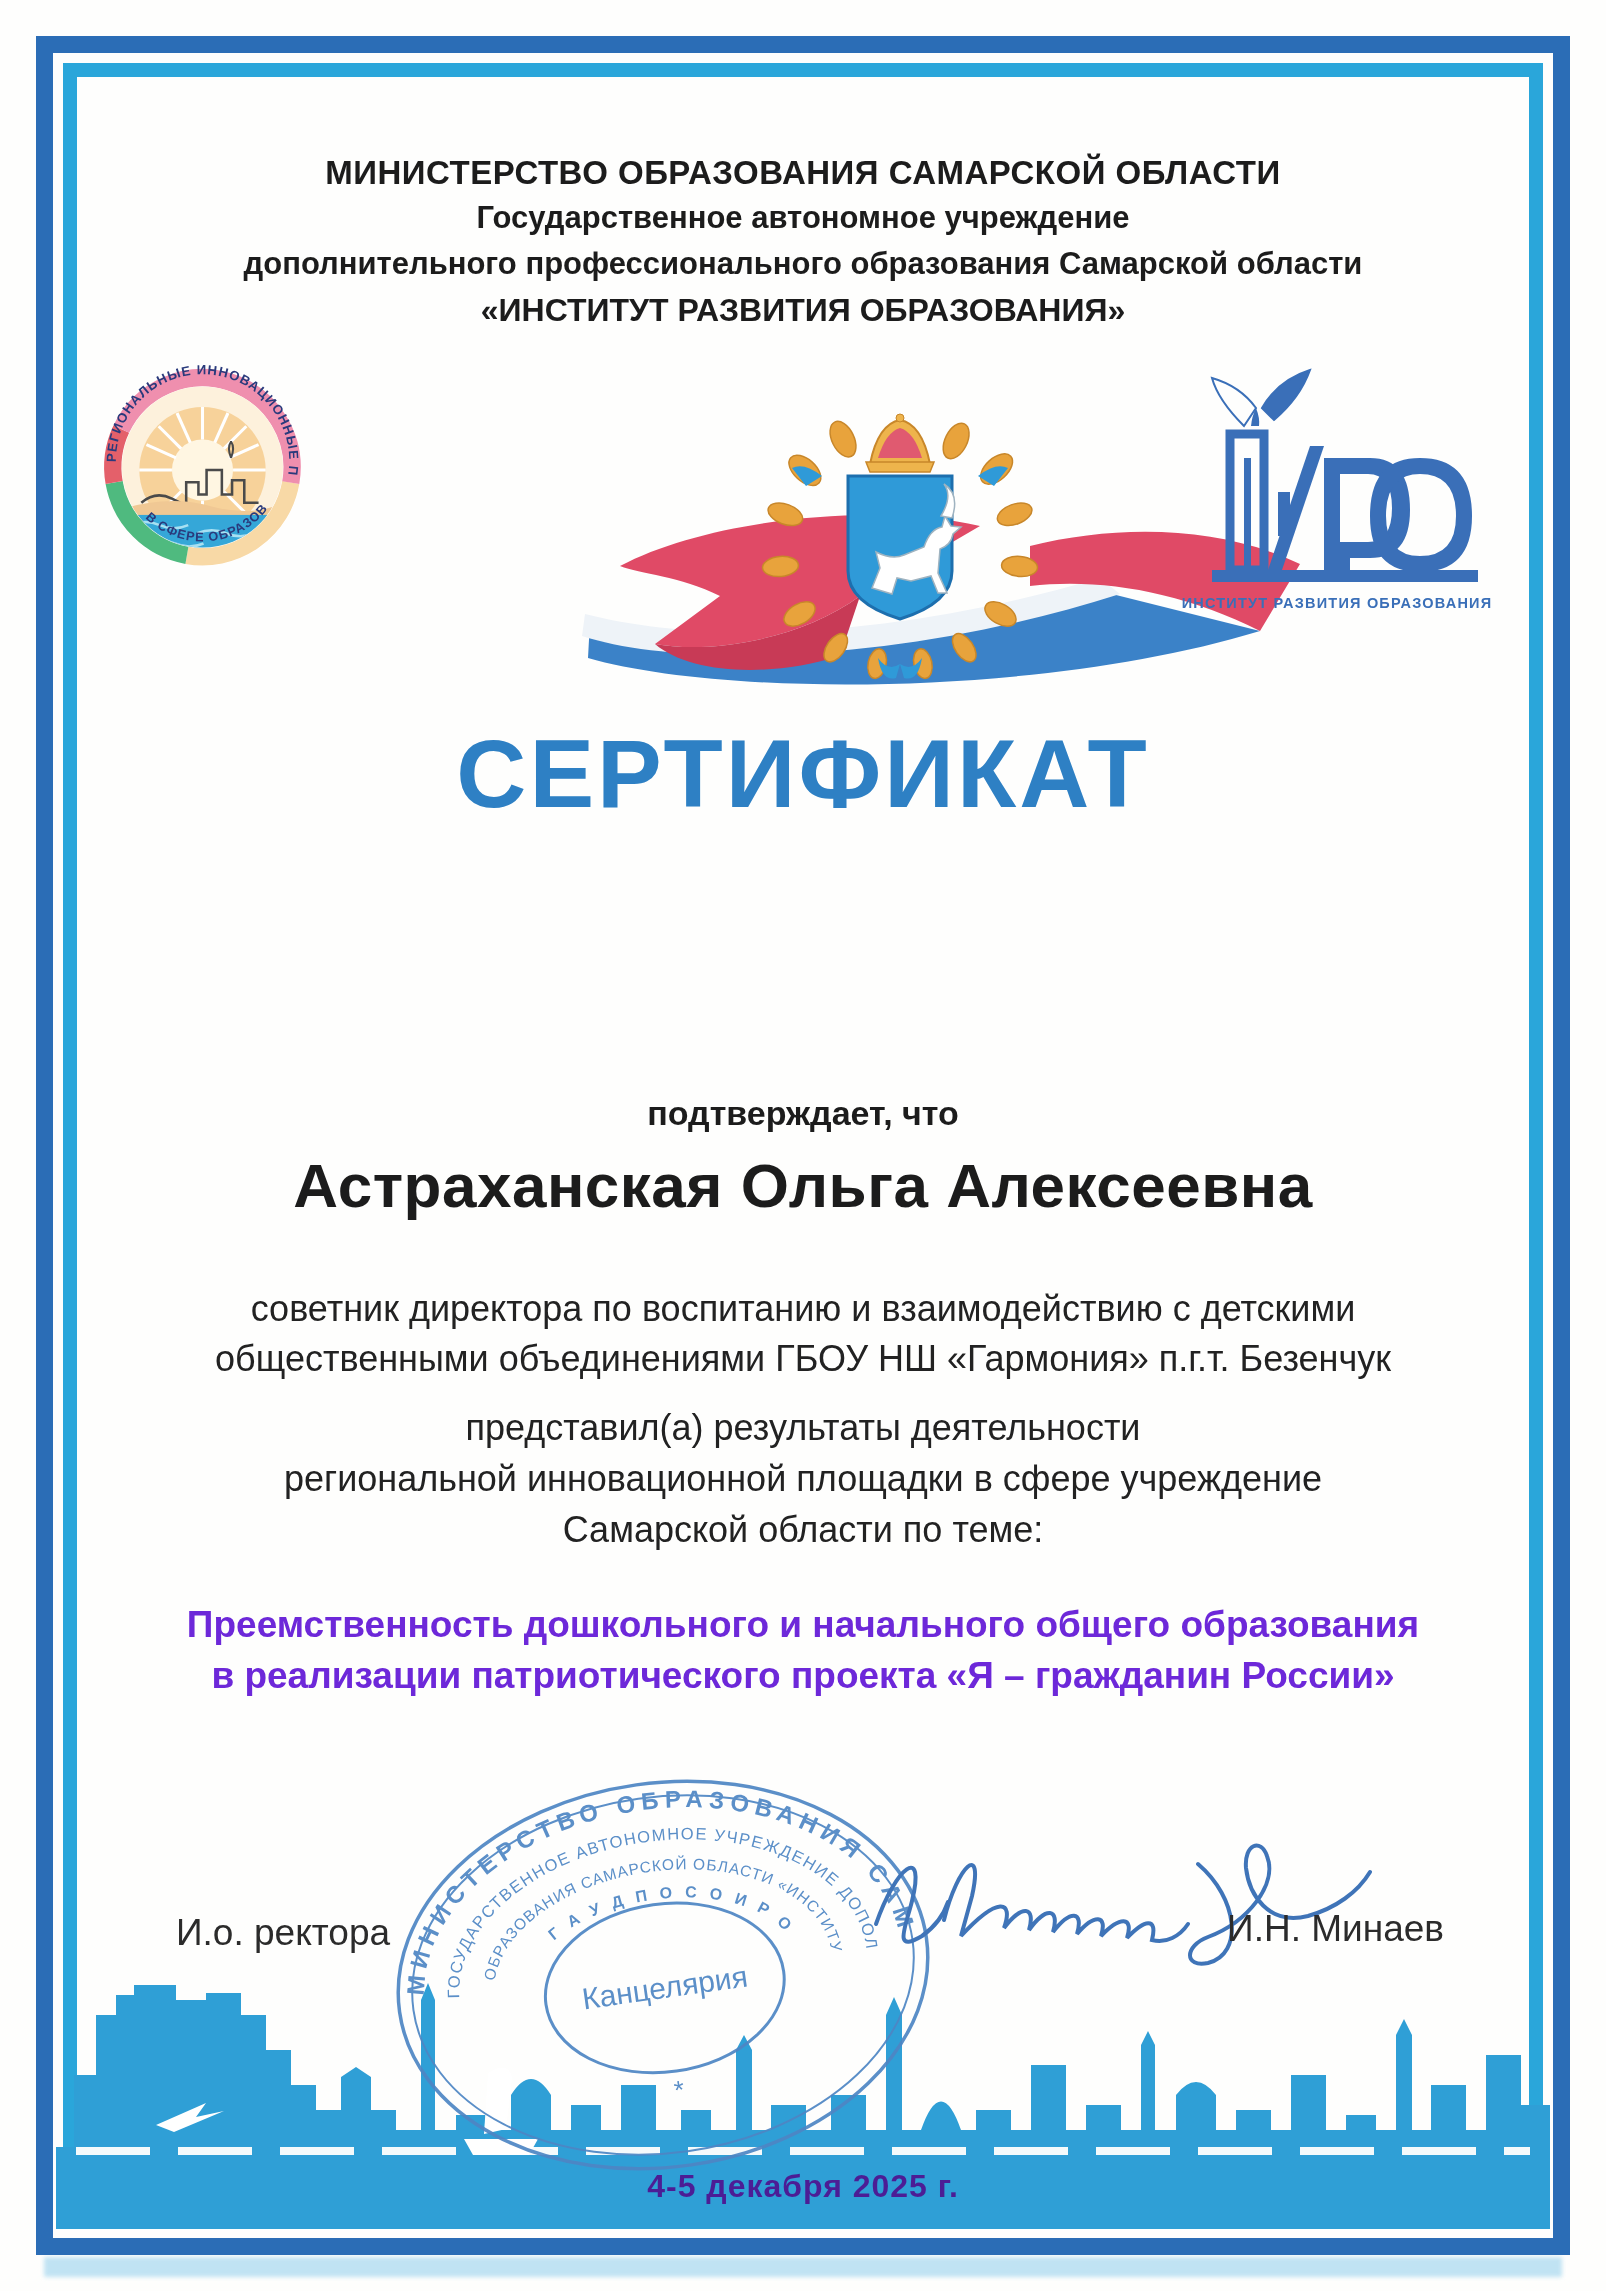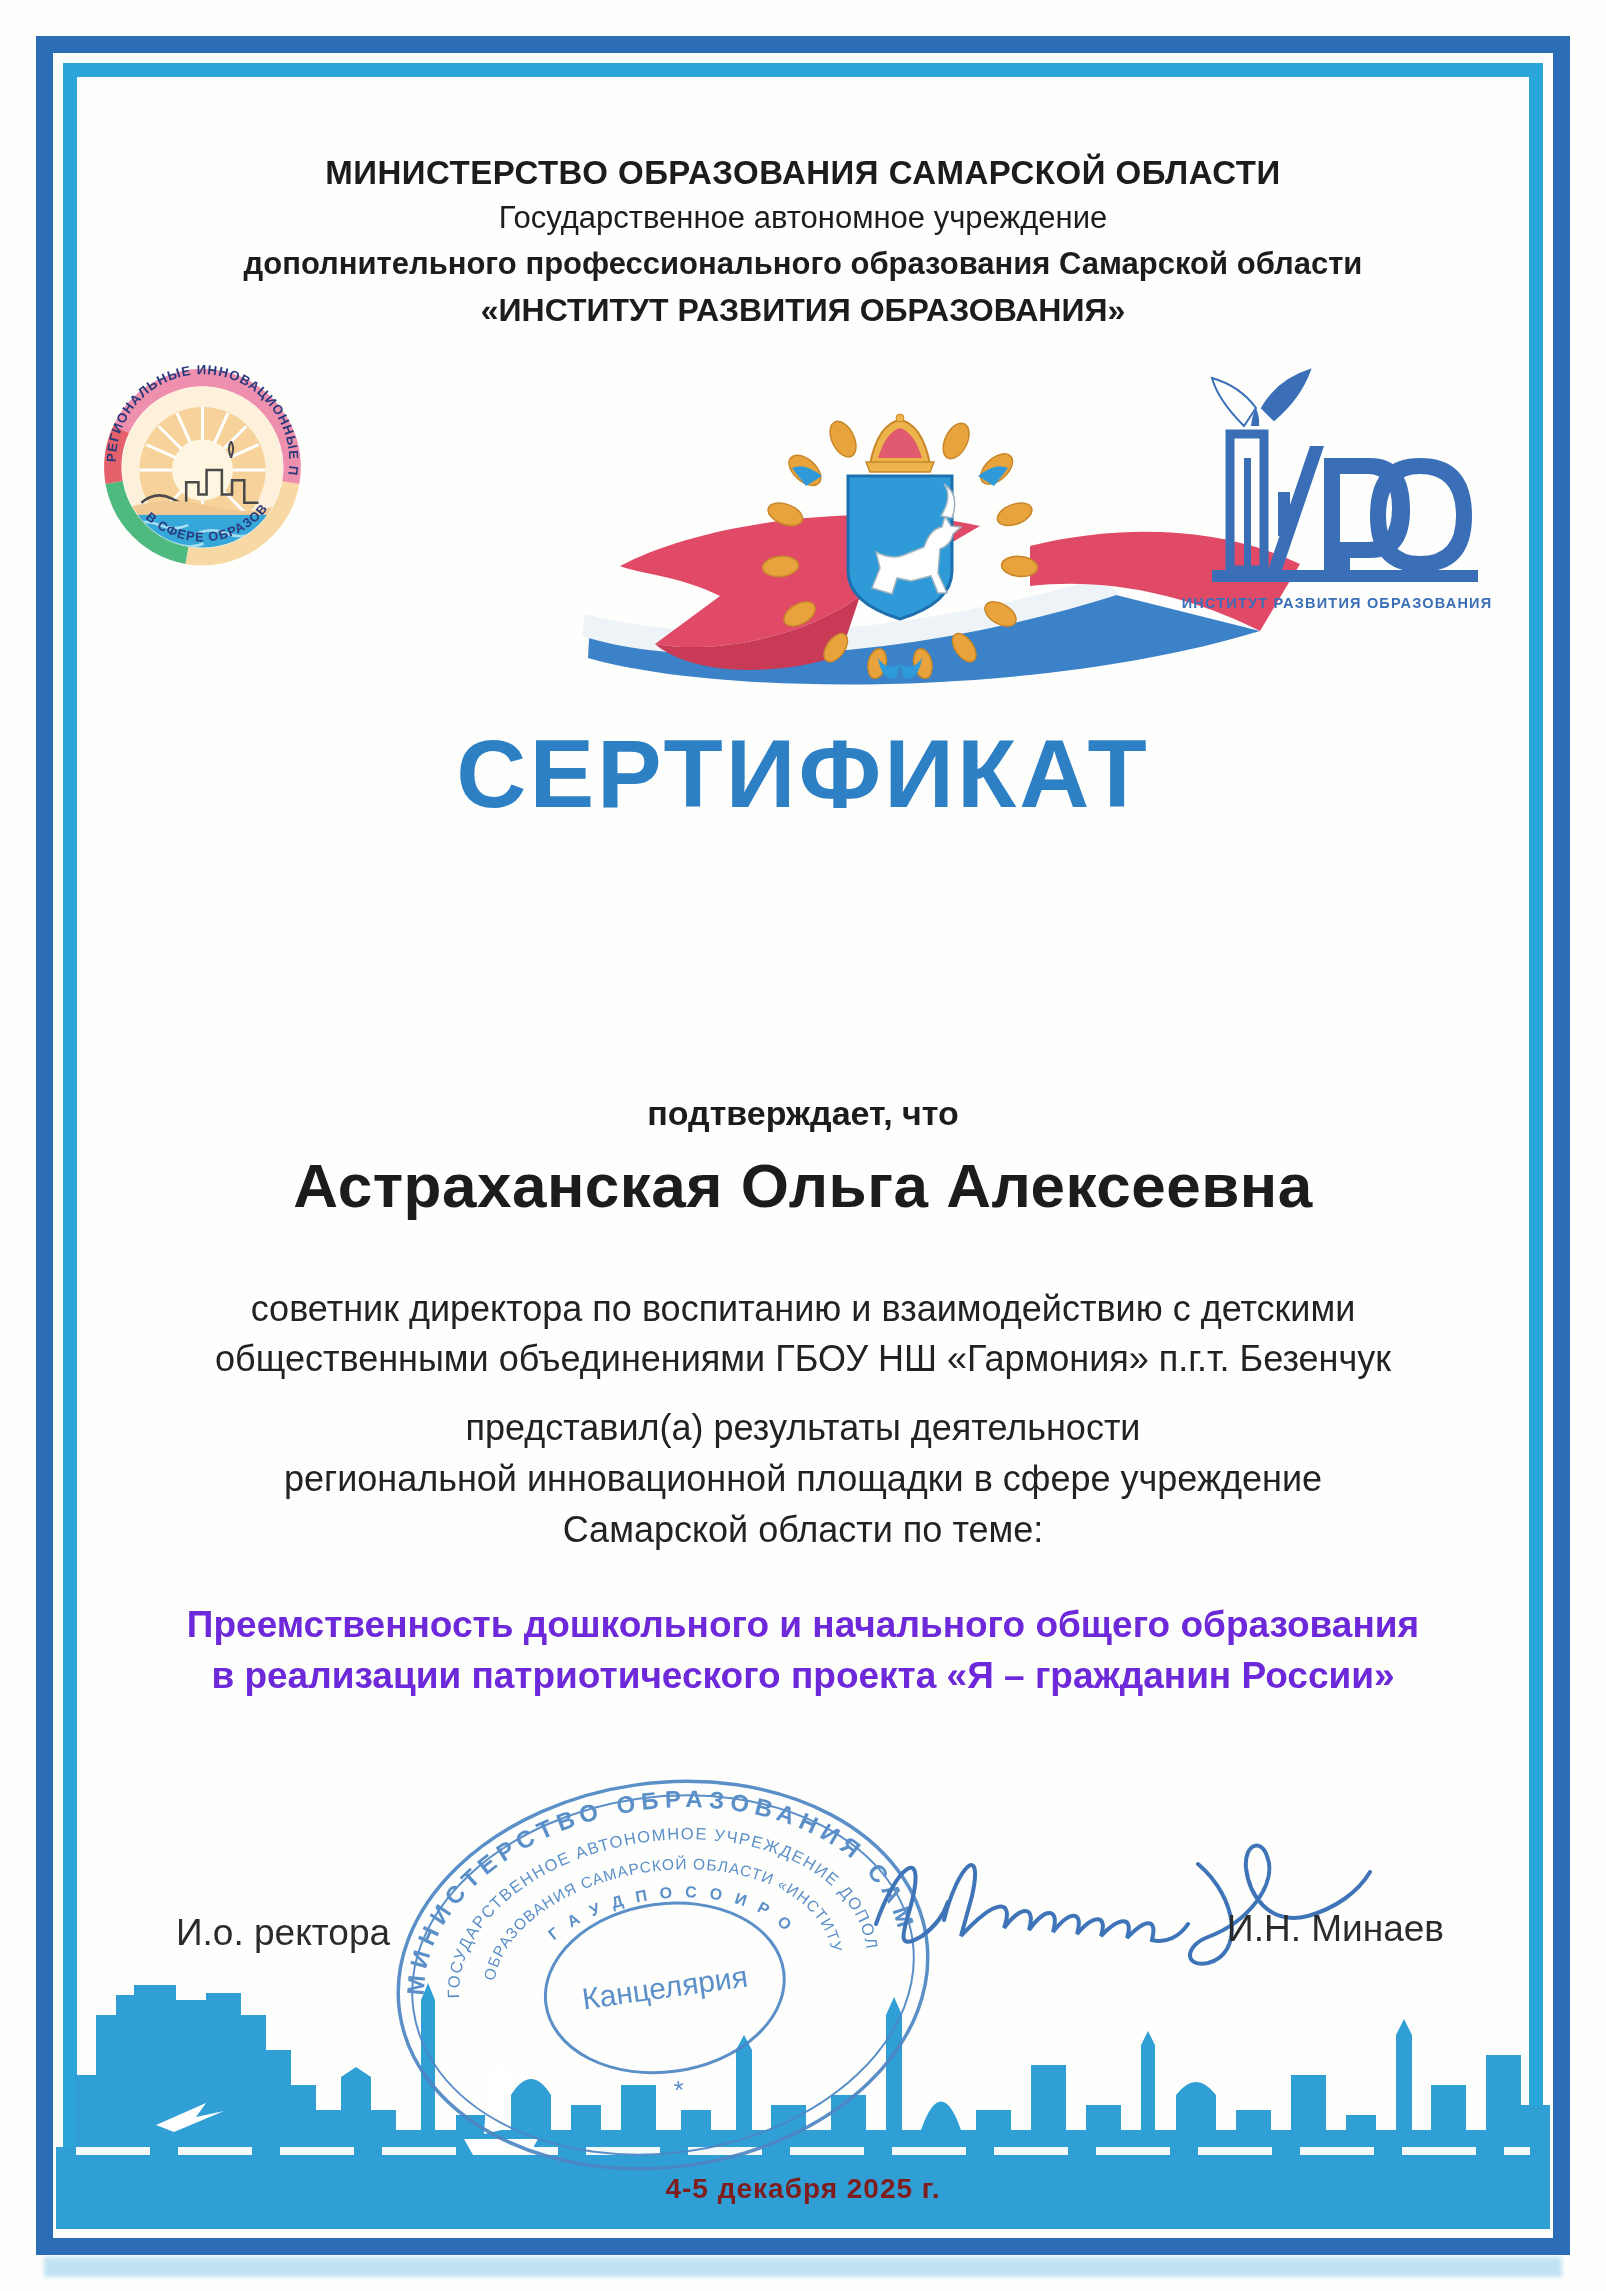"Государственное автономное учреждение" .hdr2 { font-weight: 400 -> 700 }
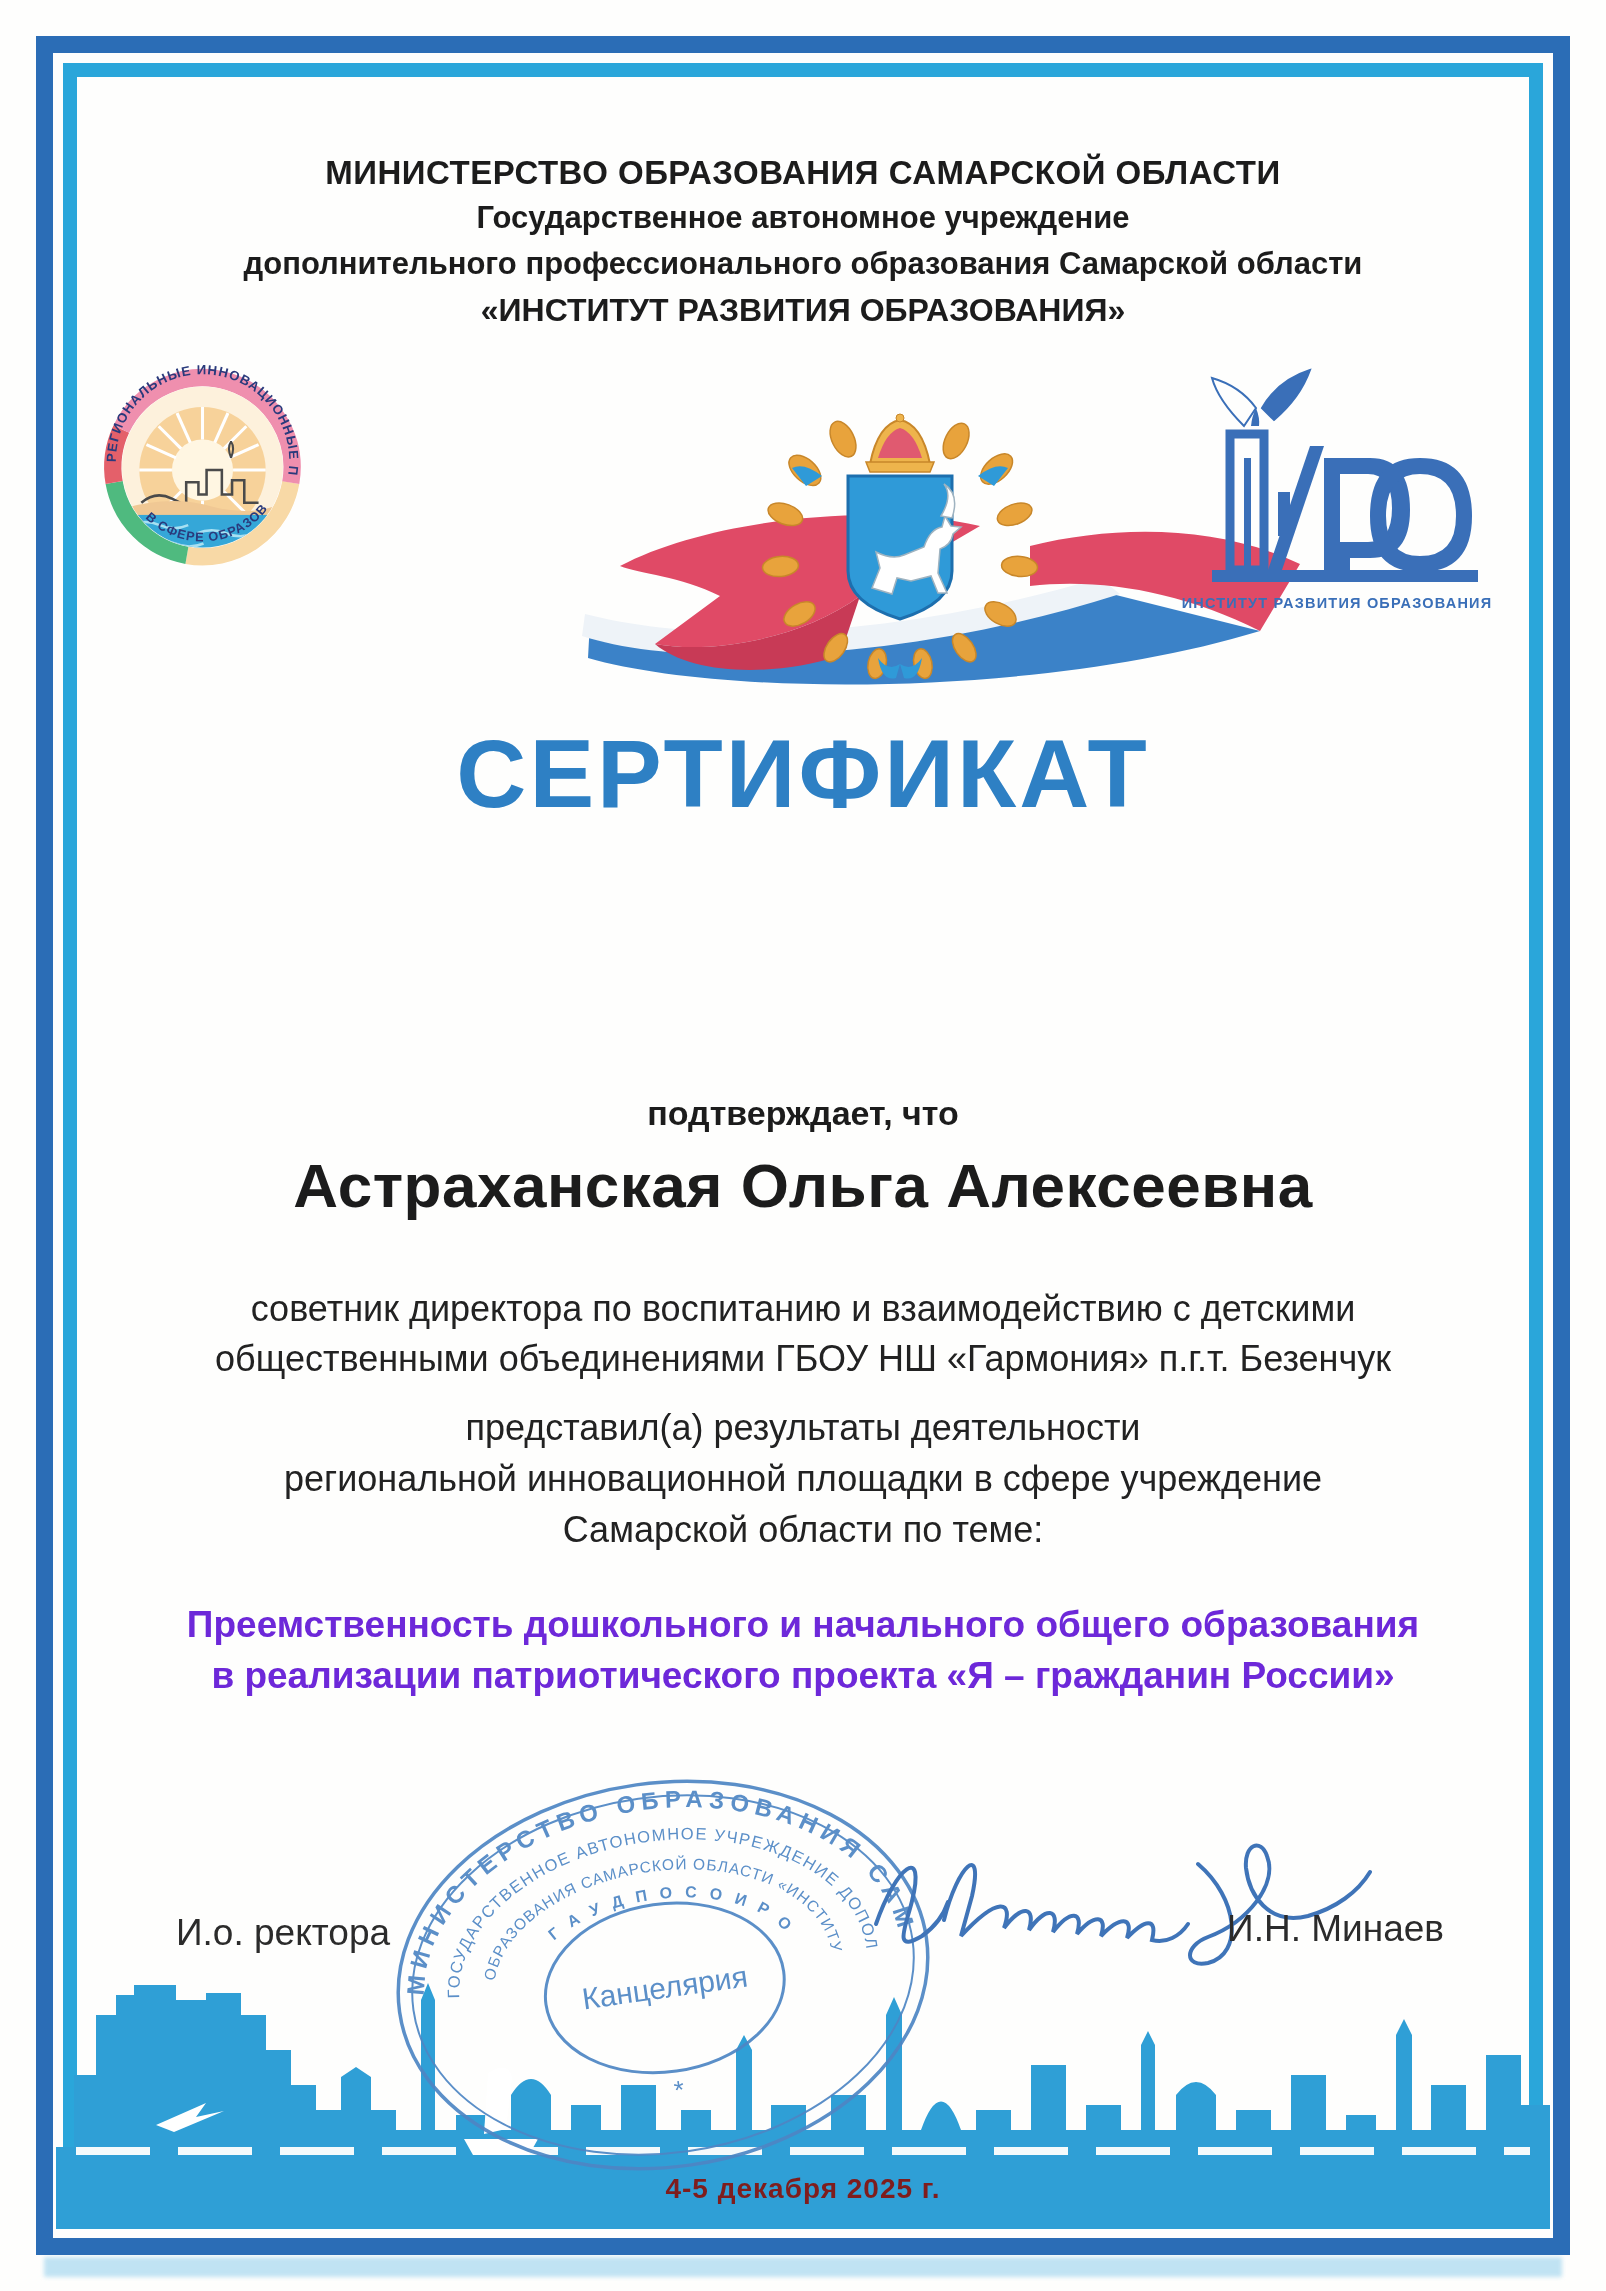"4-5 декабря 2025 г." .date-band { color: #7f1d1d -> #4c1d95; font-size: 28px -> 32px }
